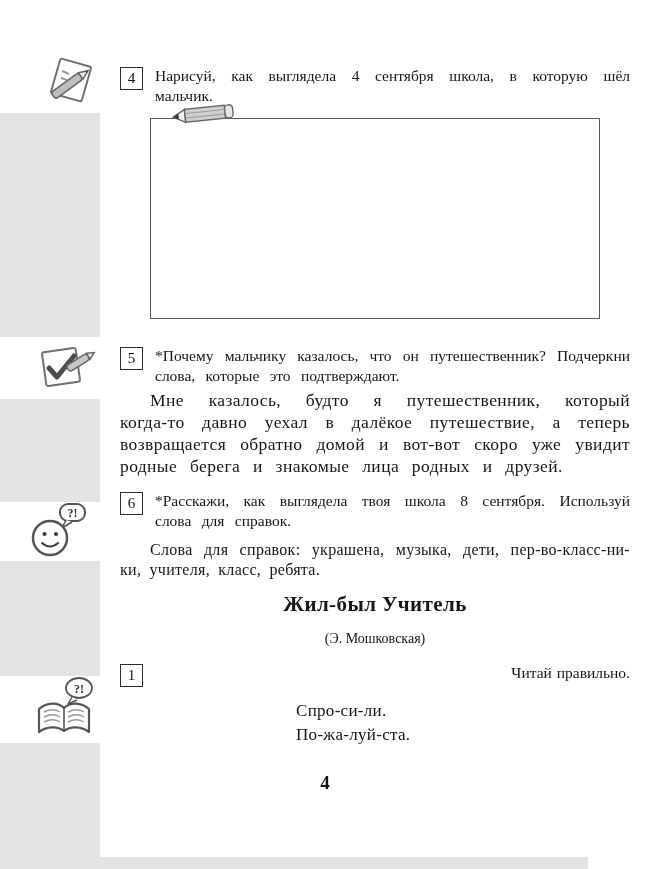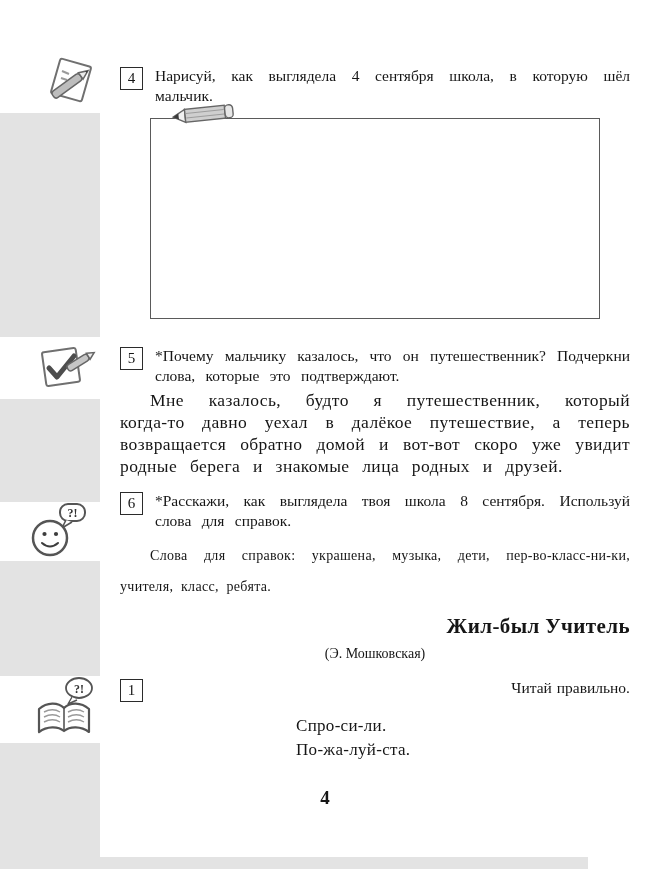"Слова для справок: украшена, музыка," .words { font-size: 14px -> 16px; line-height: 31px -> 20px }
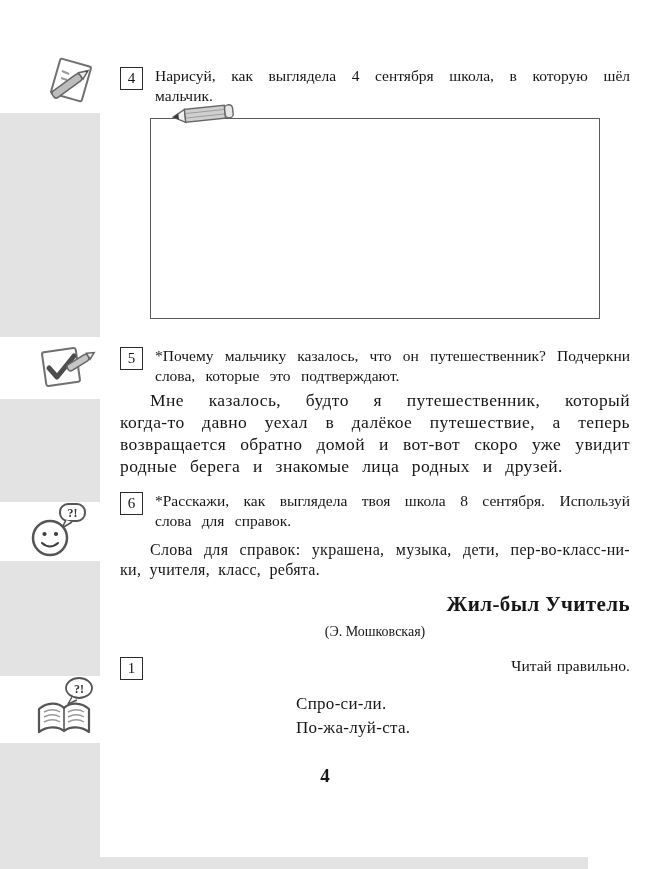"Жил-был Учитель" .story-title { text-align: right -> center }
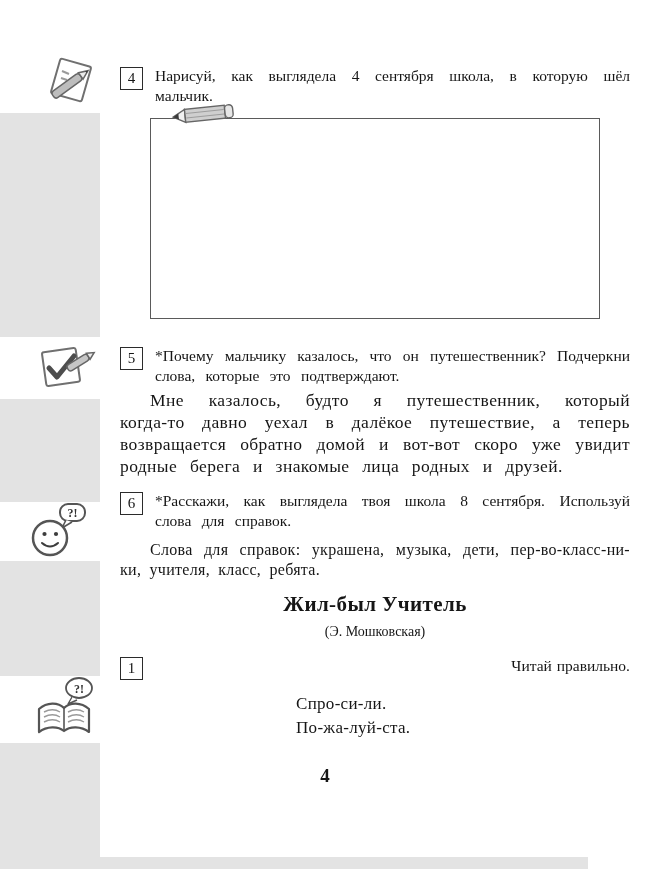"(Э. Мошковская)" .story-author { margin-top: 7px -> 14px }
